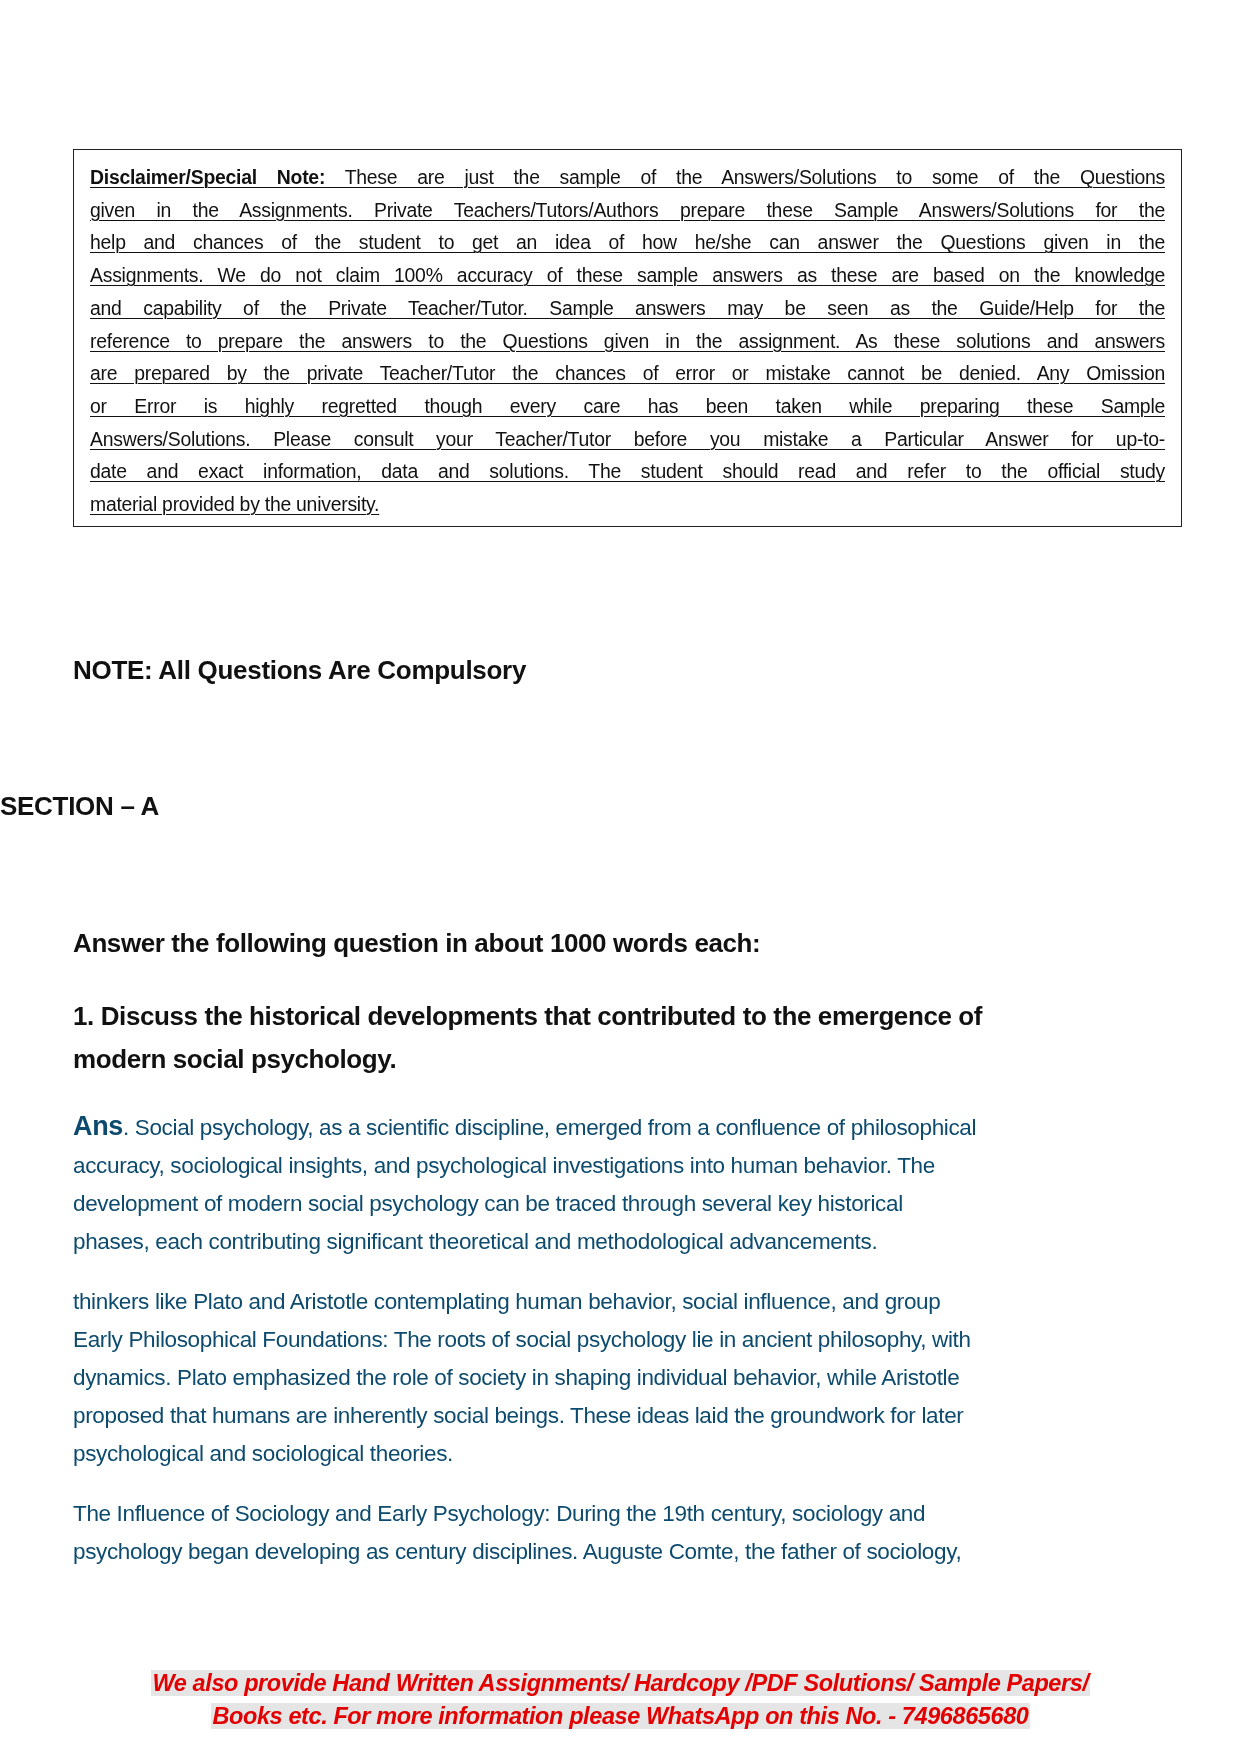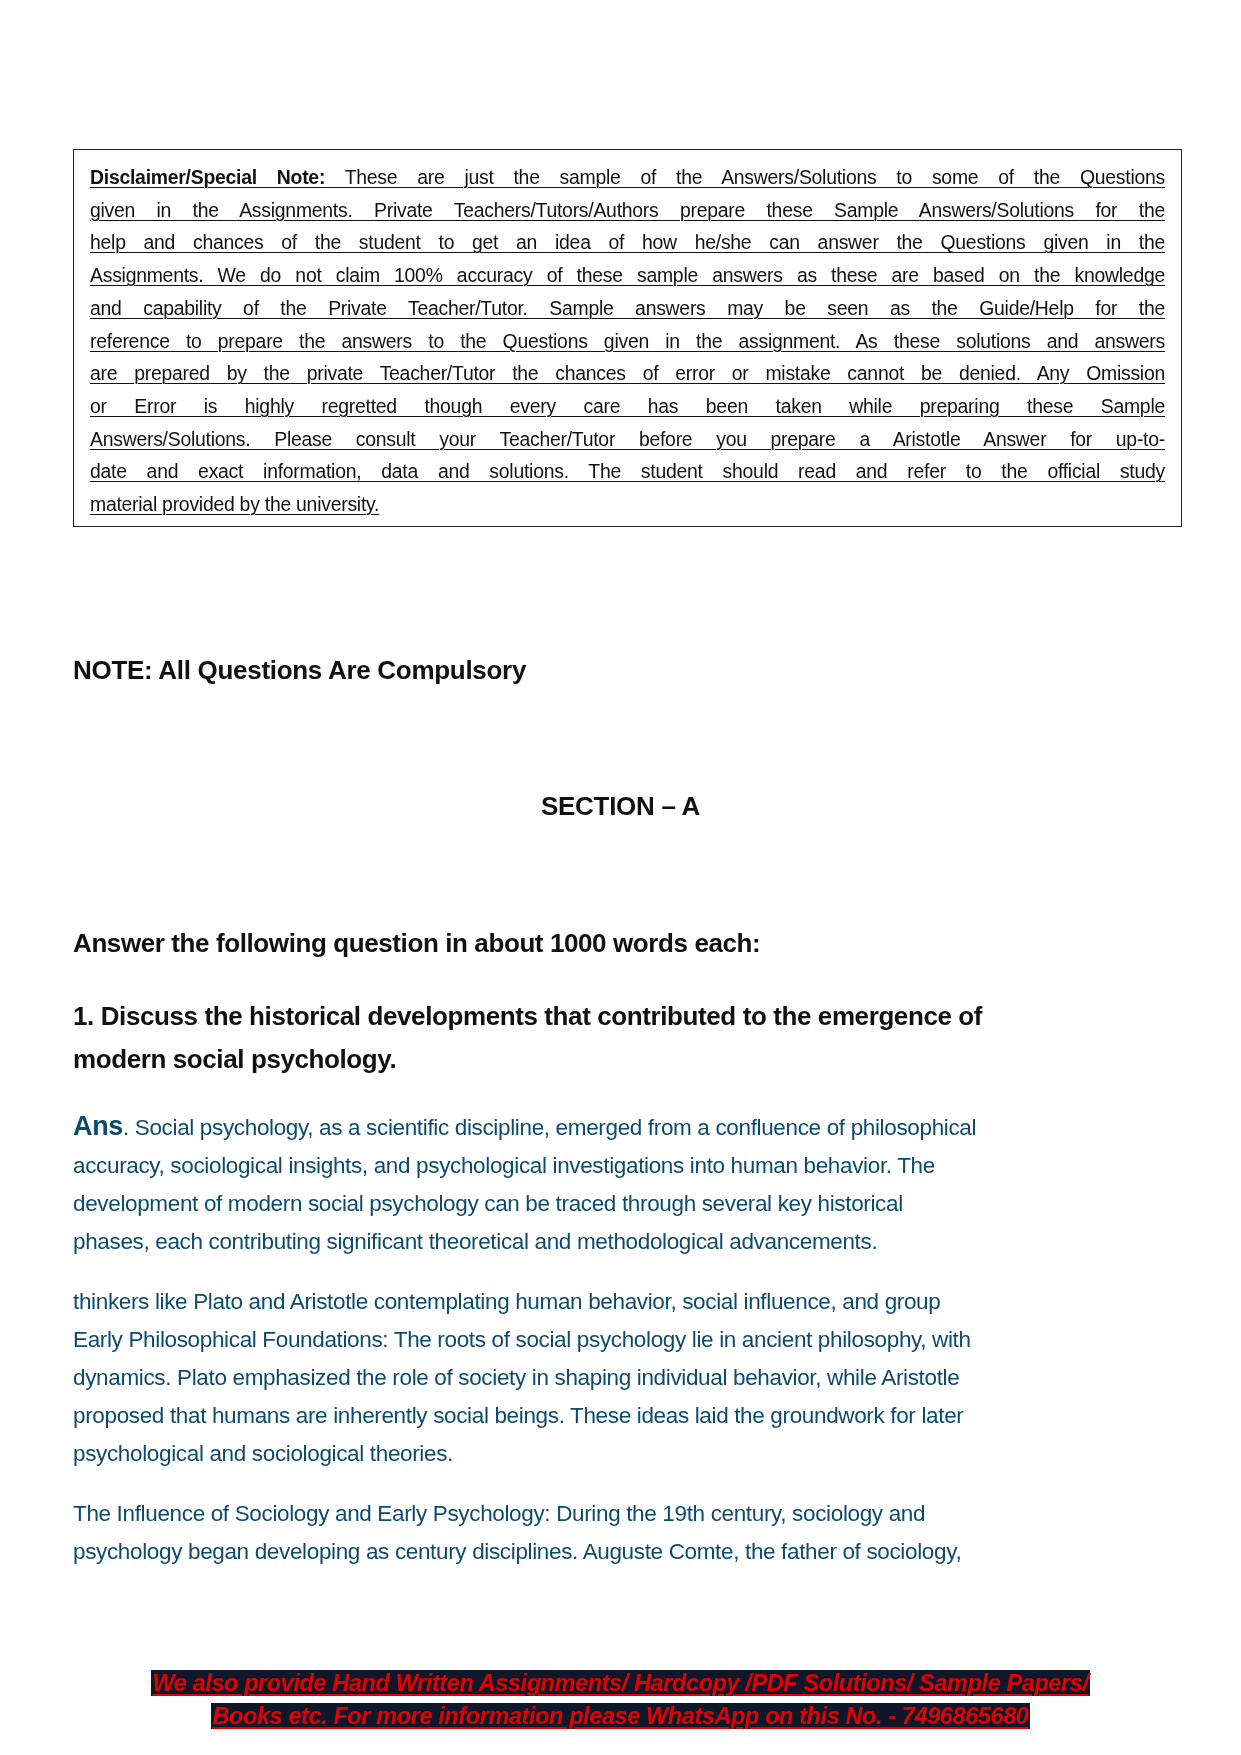"Answers/Solutions. Please consult your" span.jline { text: prepare a Aristotle -> mistake a Particular }
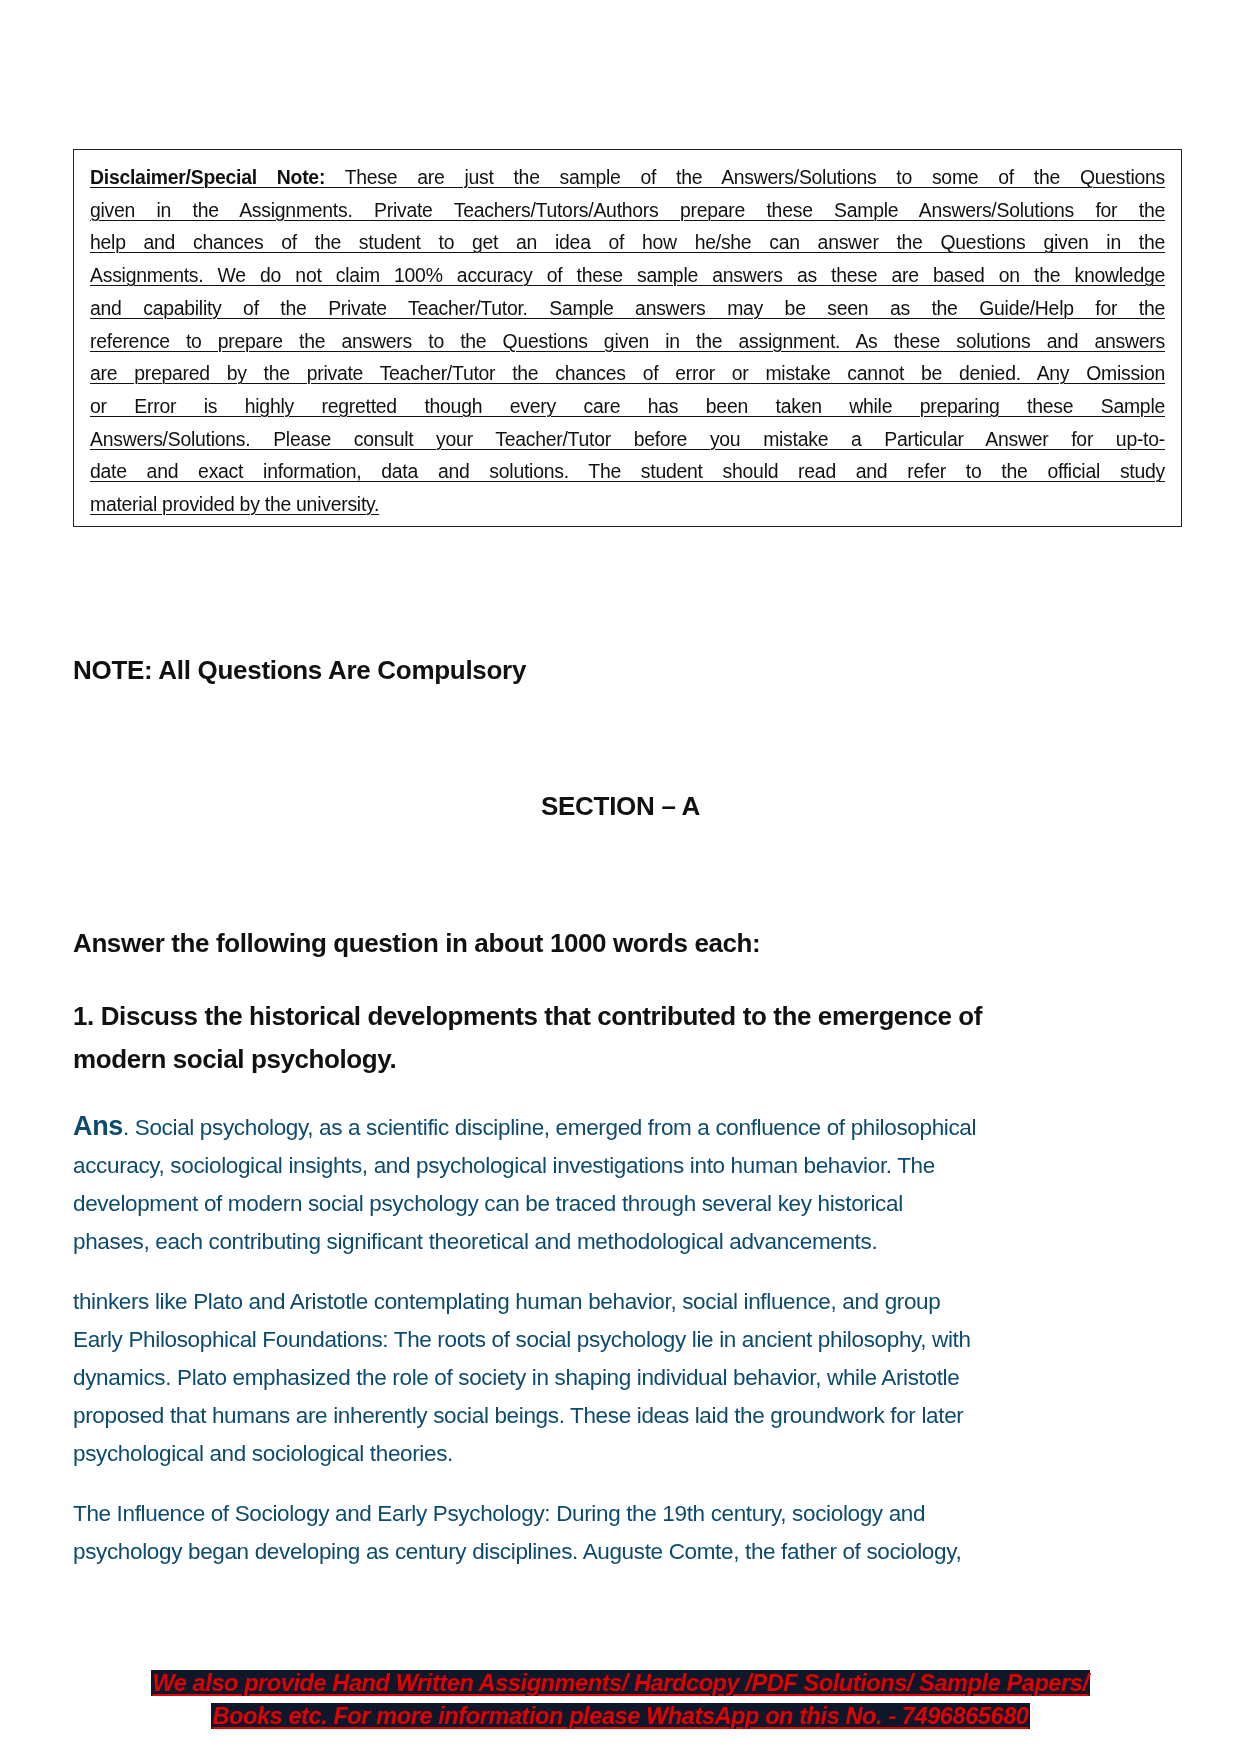"SECTION – A" .section-heading { text-align: center -> none }
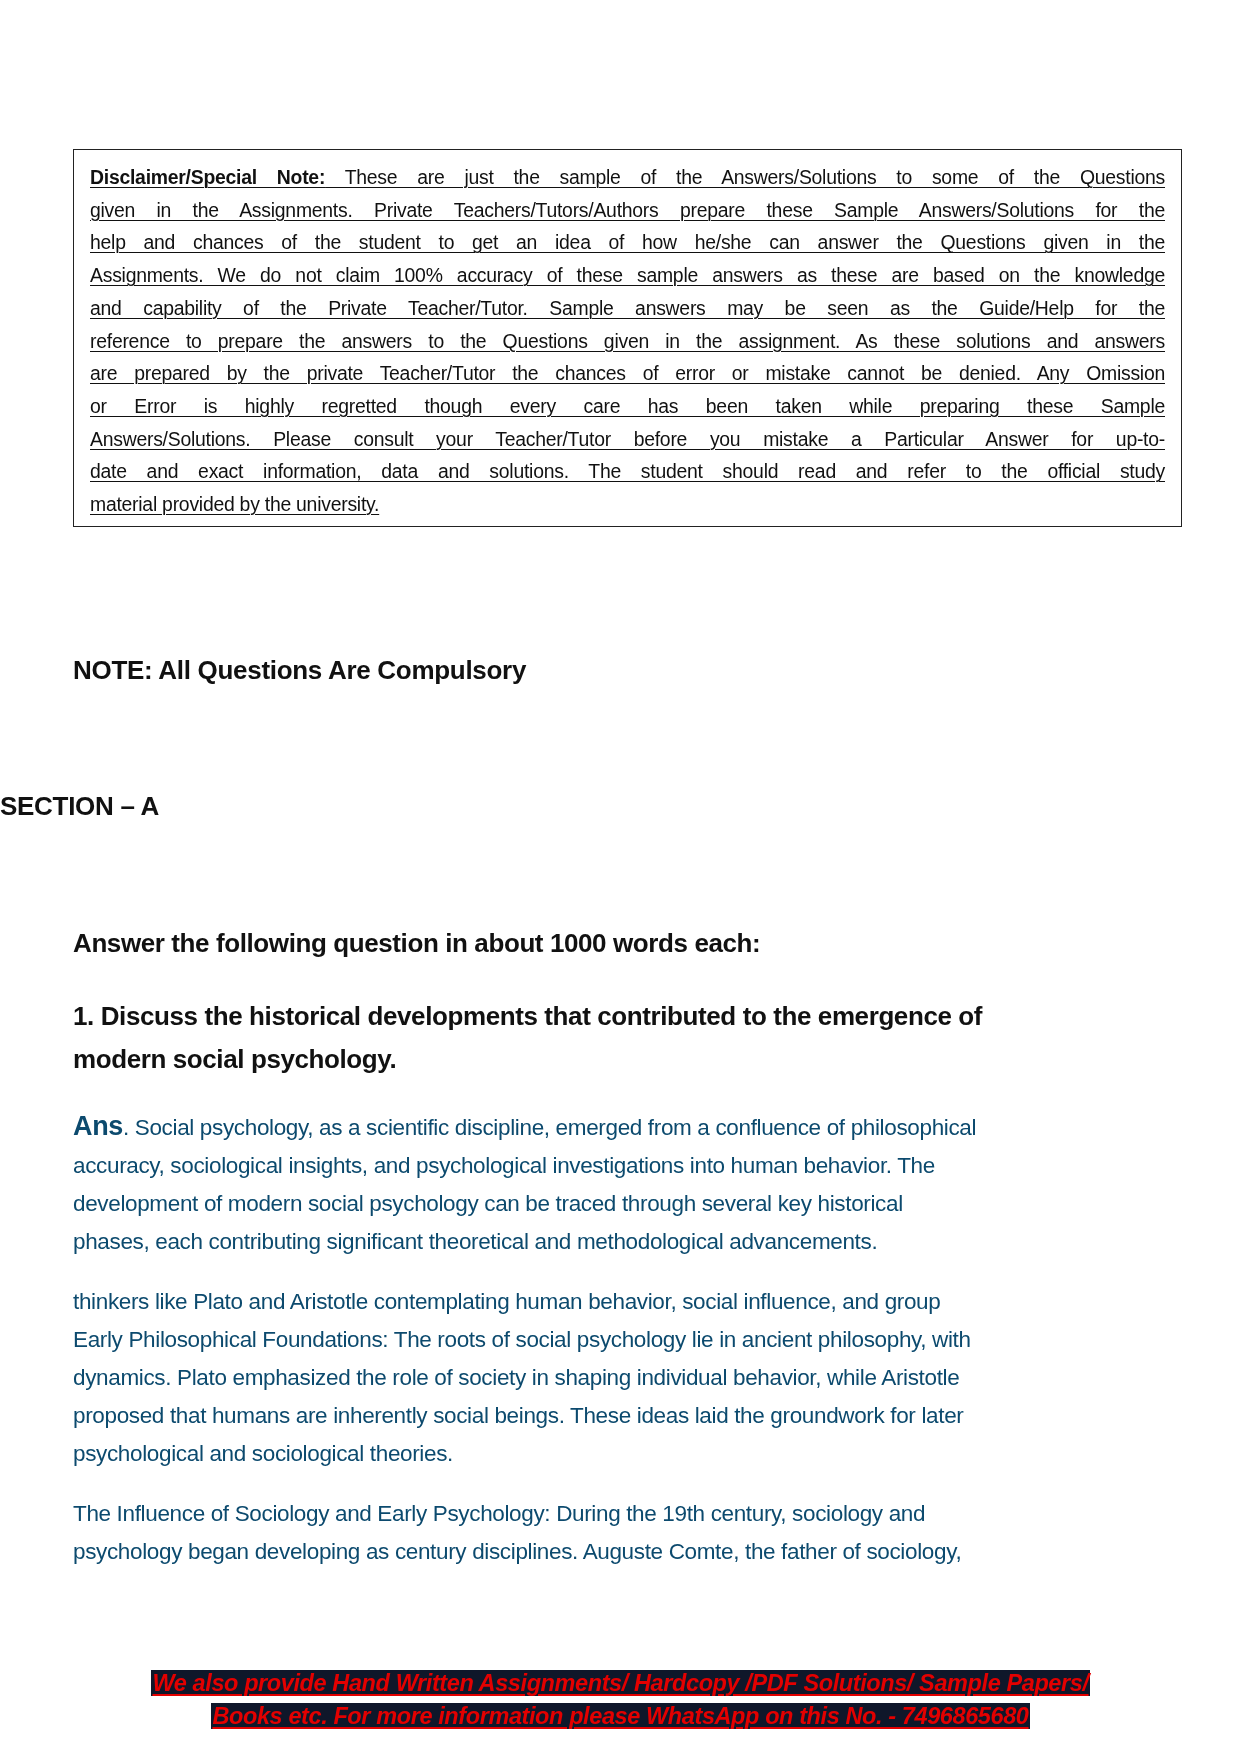"We also provide Hand Written" .promo .hl { background: #0f172a -> #e5e5e5; text-decoration: underline -> none }
